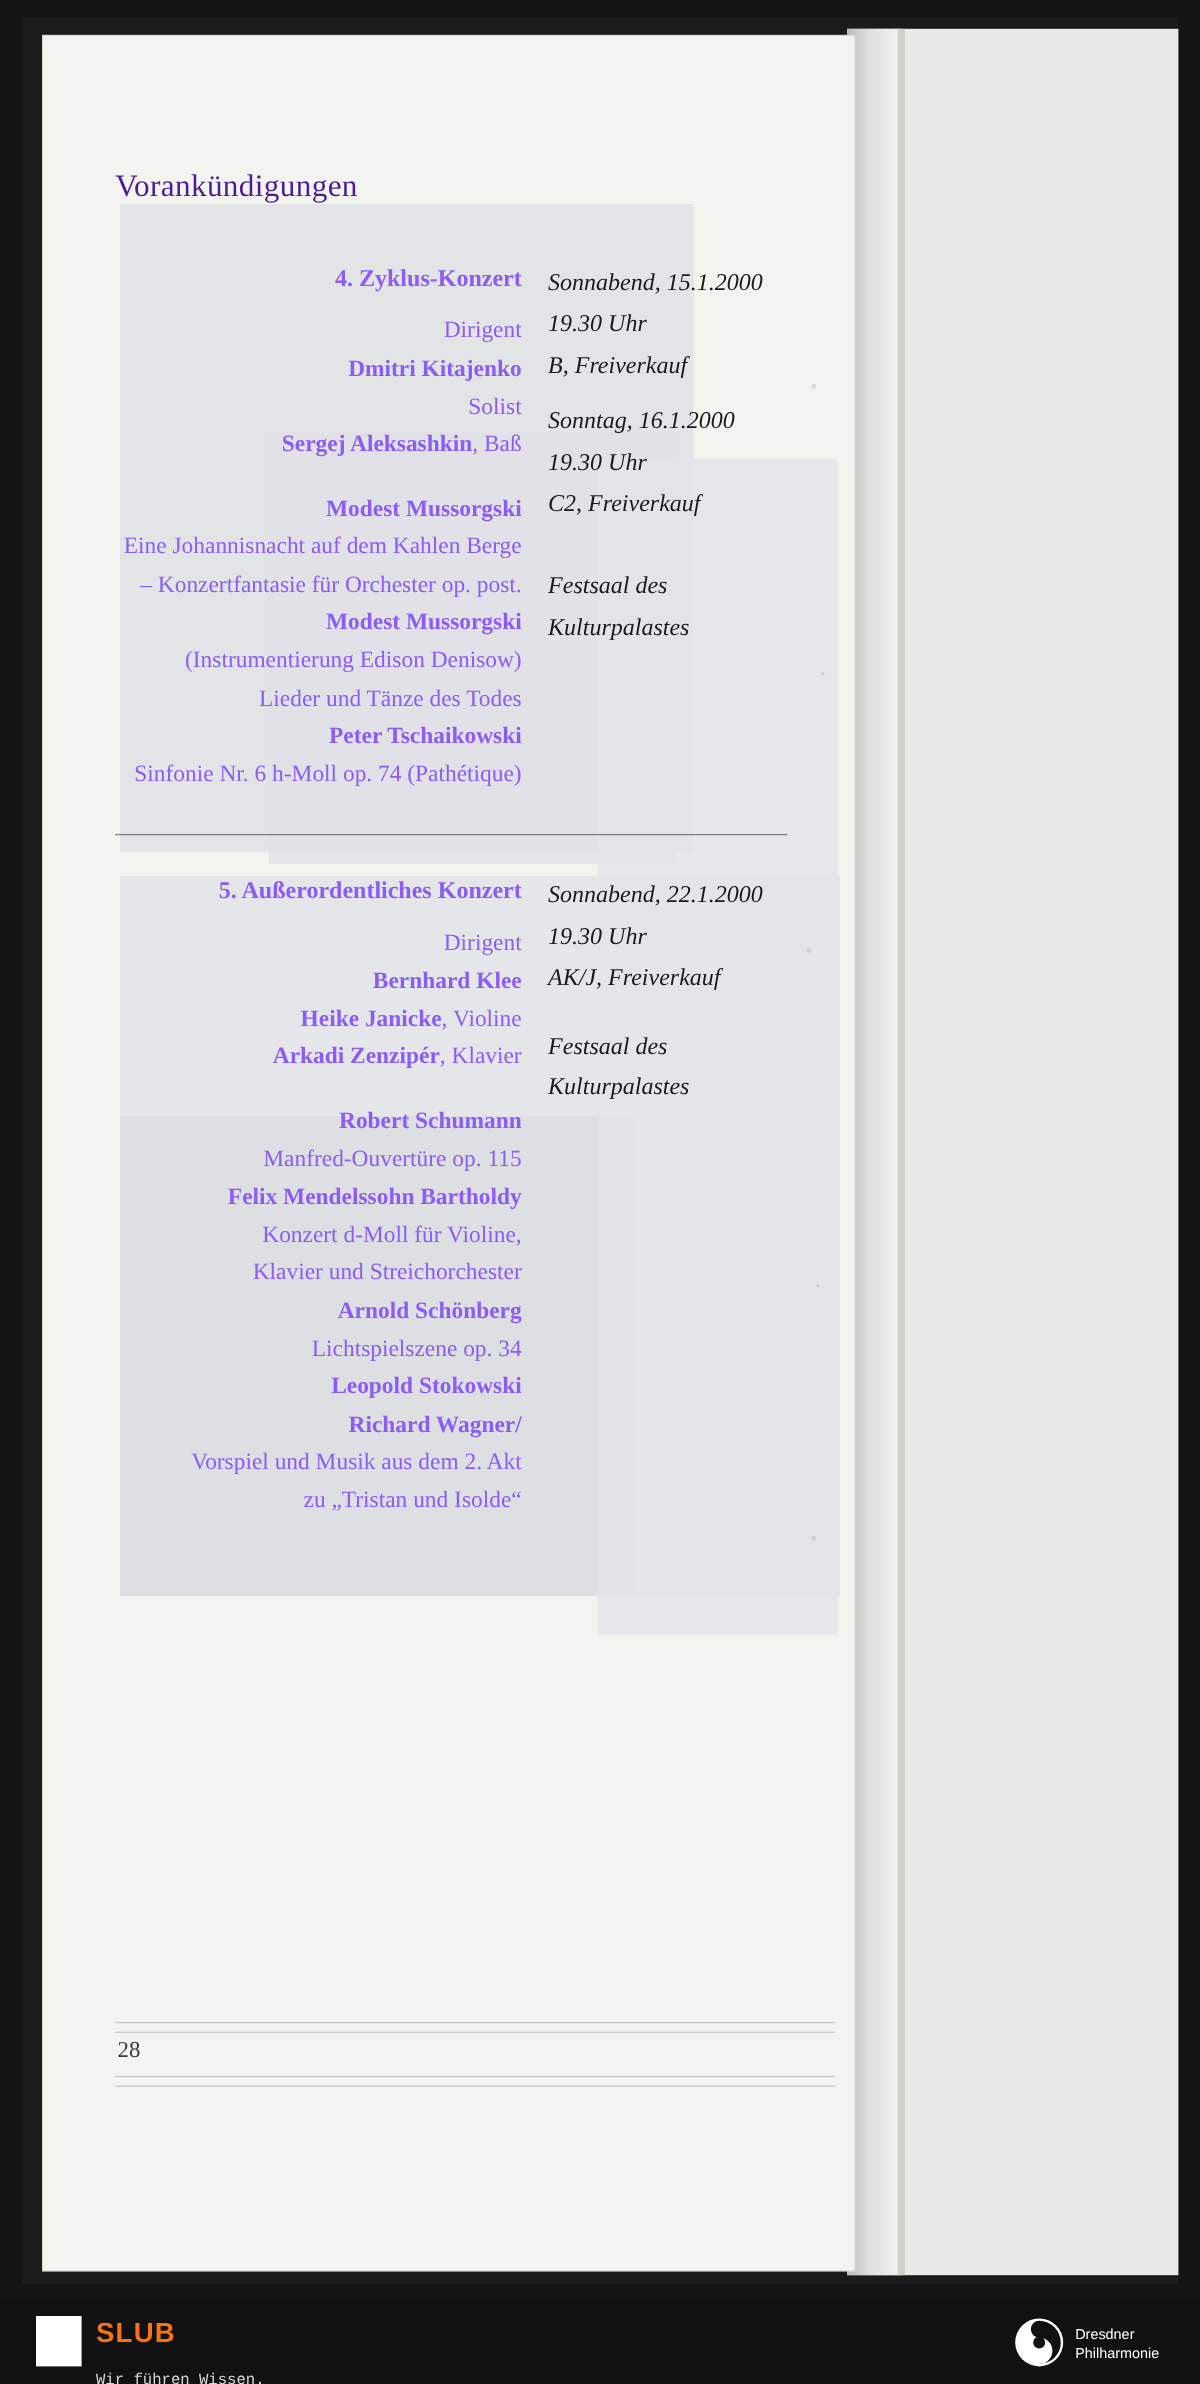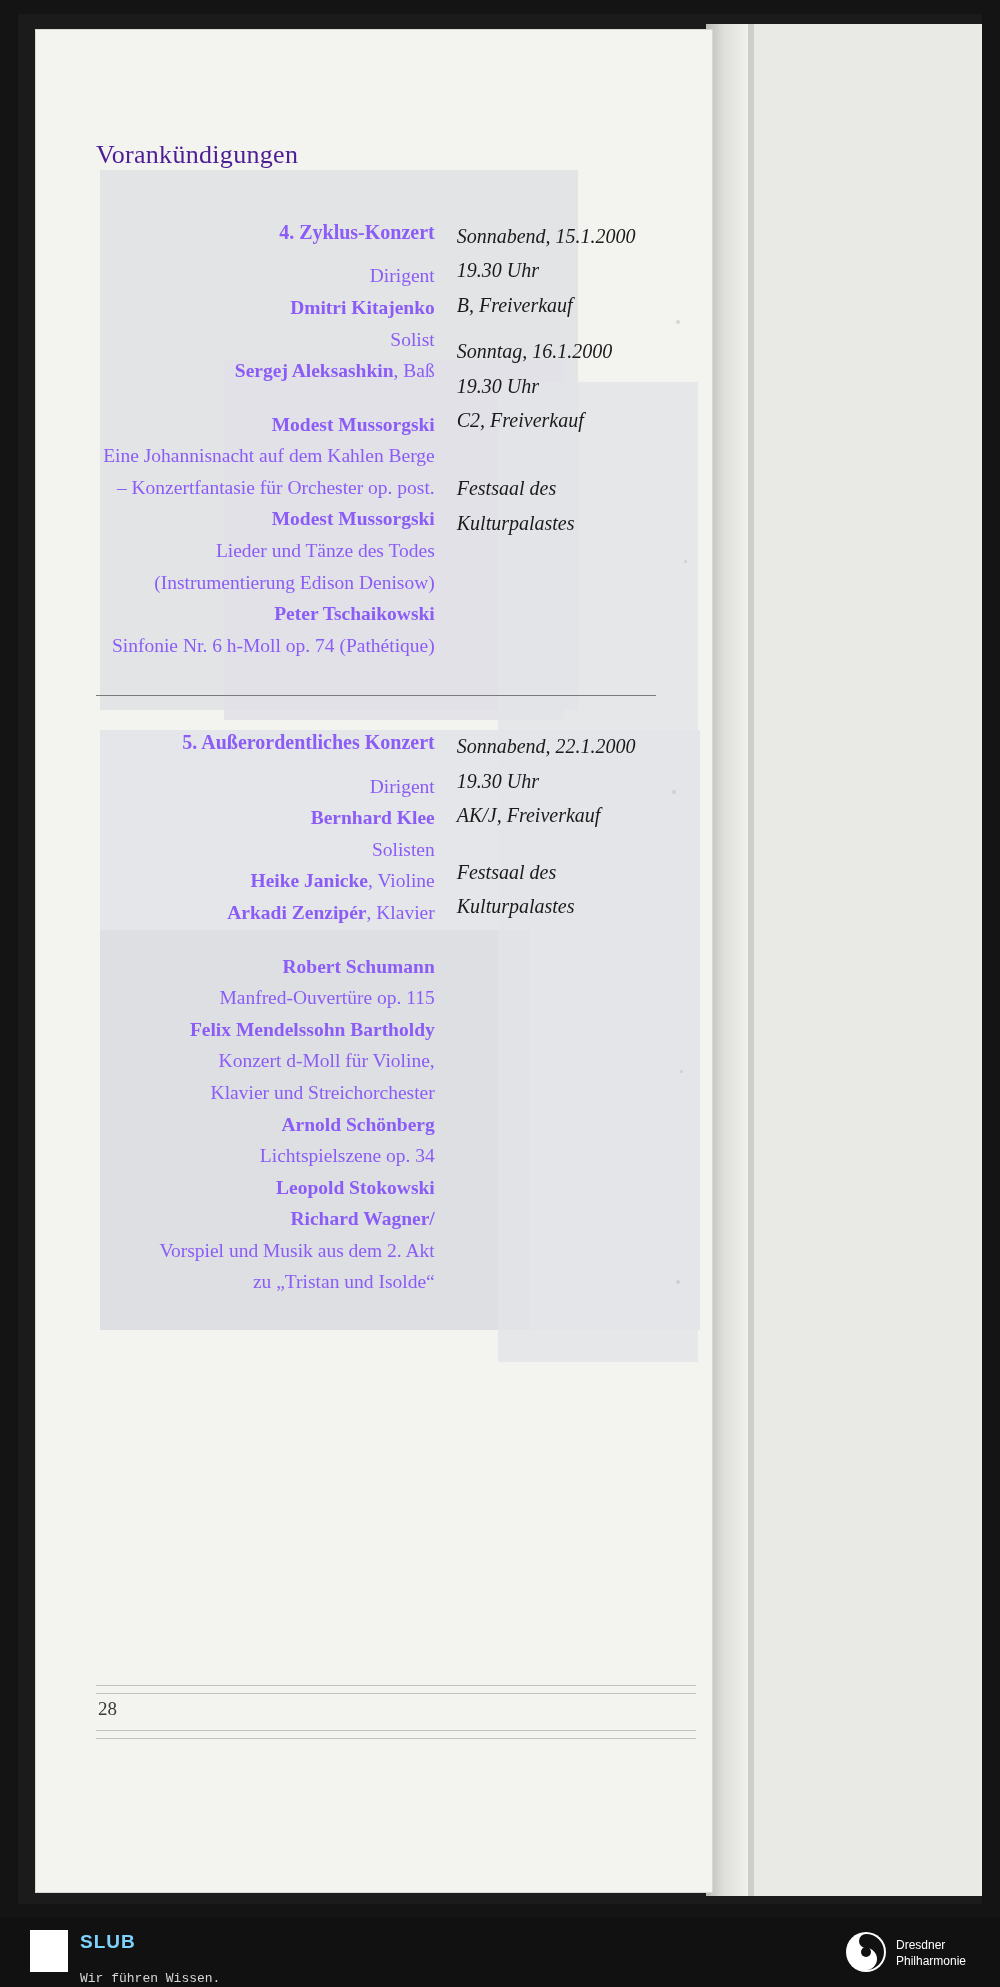"Lieder und Tänze des Todes" div { order: before "(Instrumentierung Edison Denisow)" -> after "(Instrumentierung Edison Denisow)" }
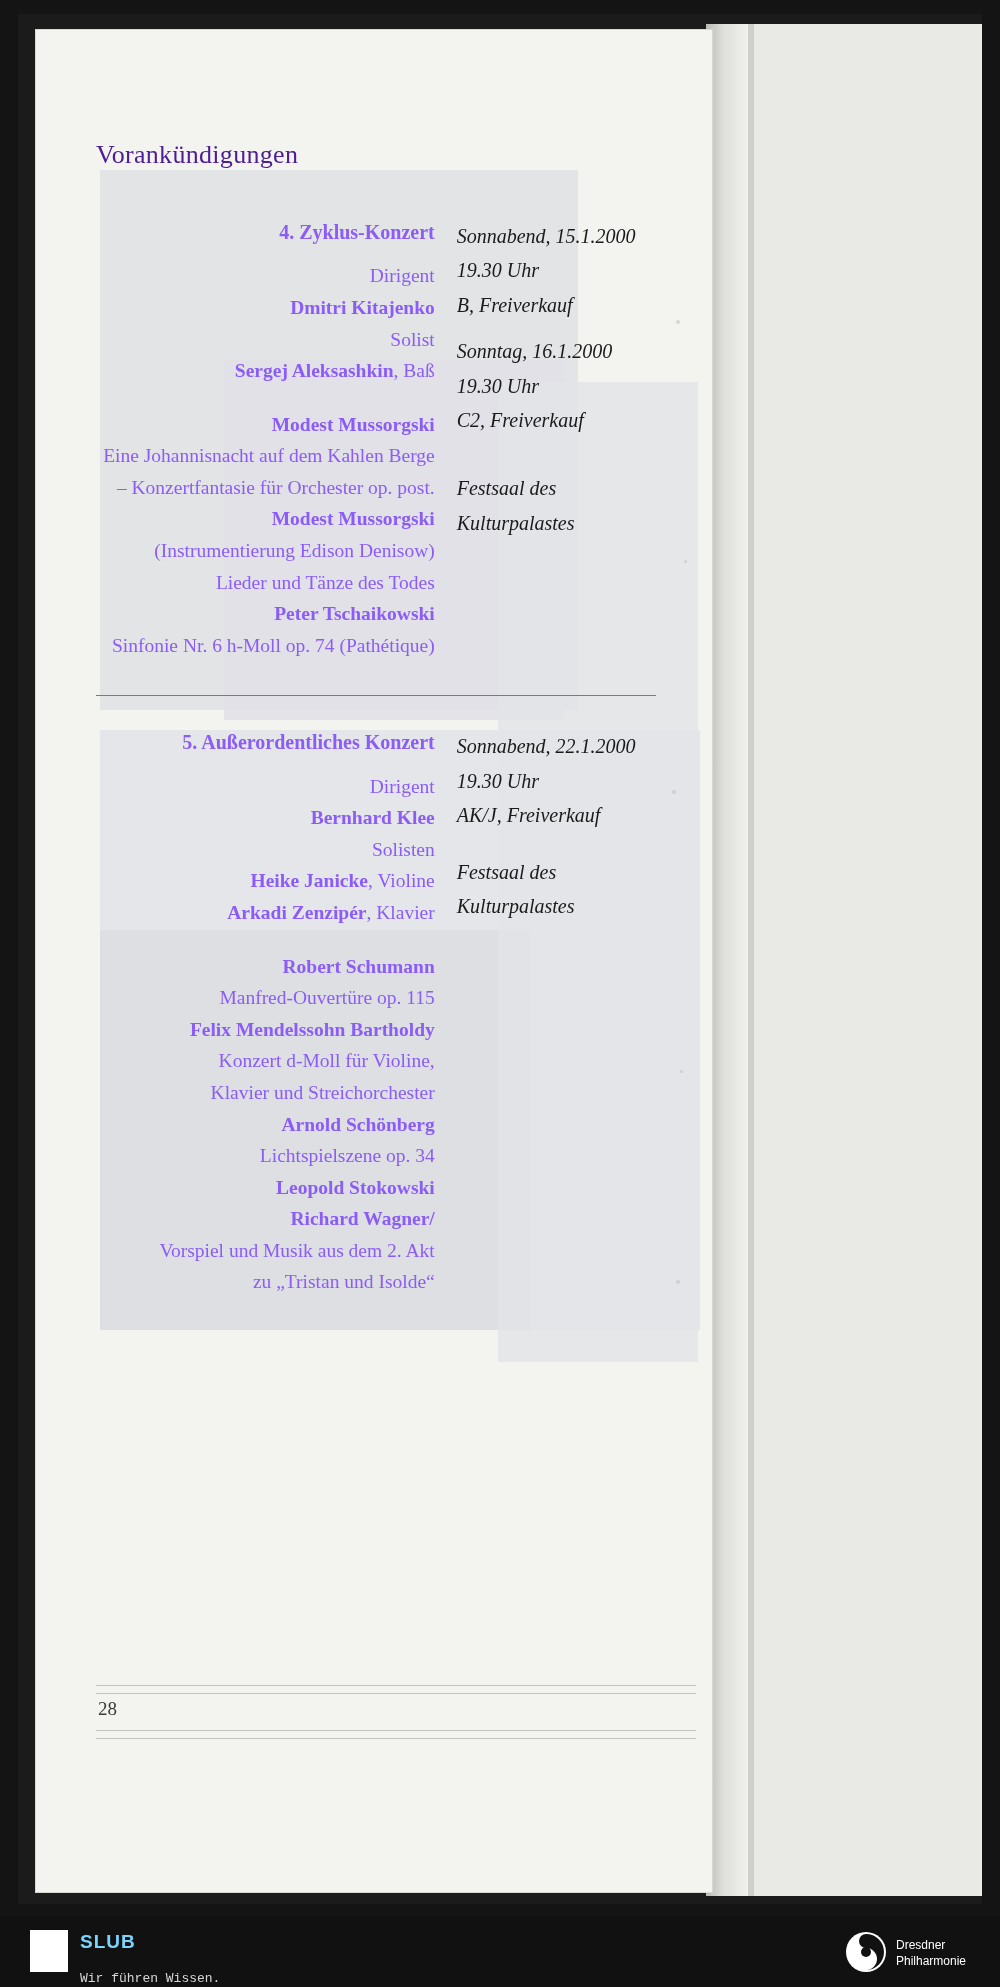"Solisten" div { html: <div>Solisten</div> -> none }
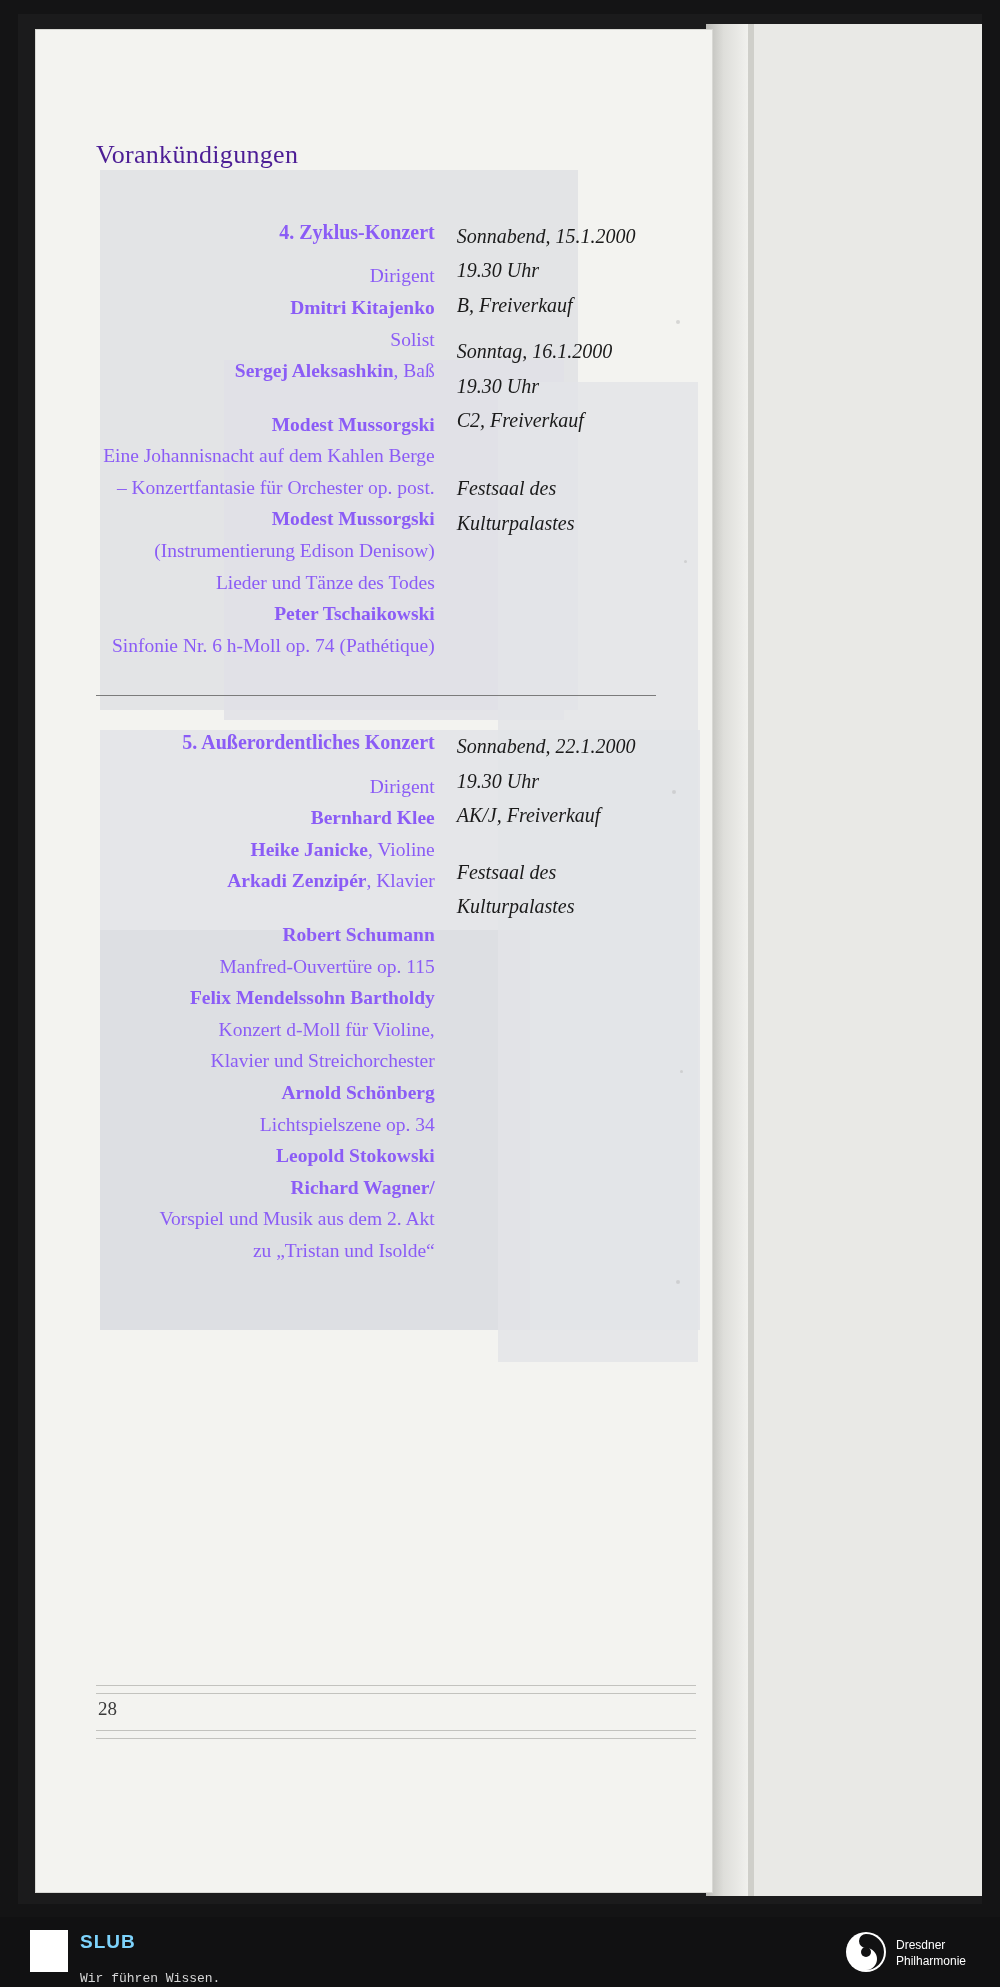"SLUB" #slub-name { color: #7dd3fc -> #f97316; font-size: 19px -> 23px }
